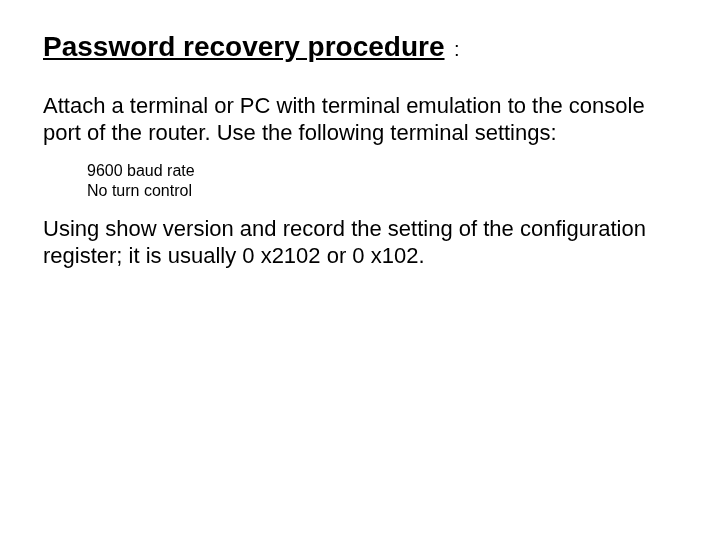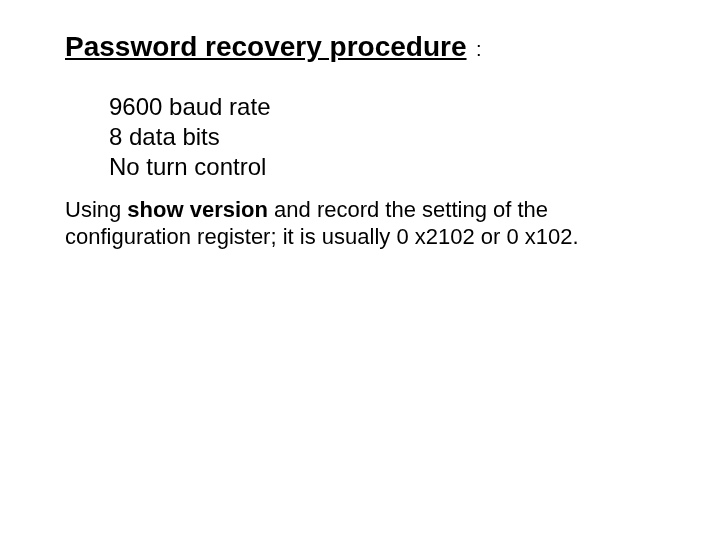"Password recovery procedure :" .page { padding: 30px 55px 0 65px -> 30px 55px 0 43px }
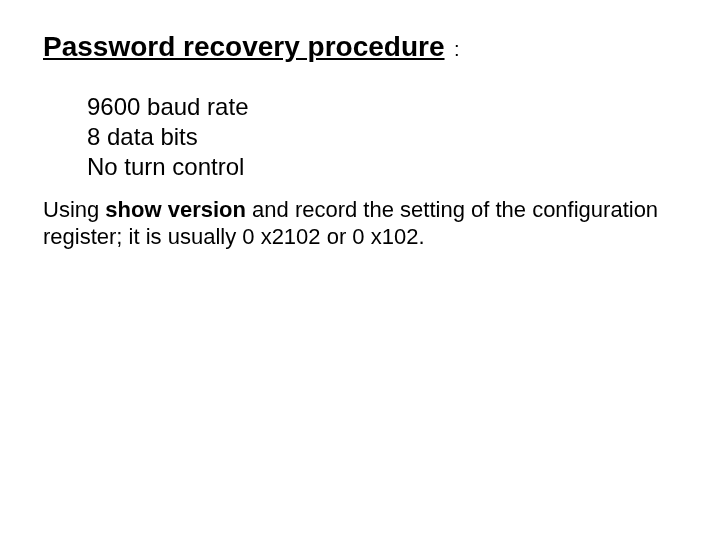"Attach a terminal or PC" p.body { html: none -> <p>Attach a terminal or PC with terminal emulation to the console port of the router. Use the following terminal settings:</p> }
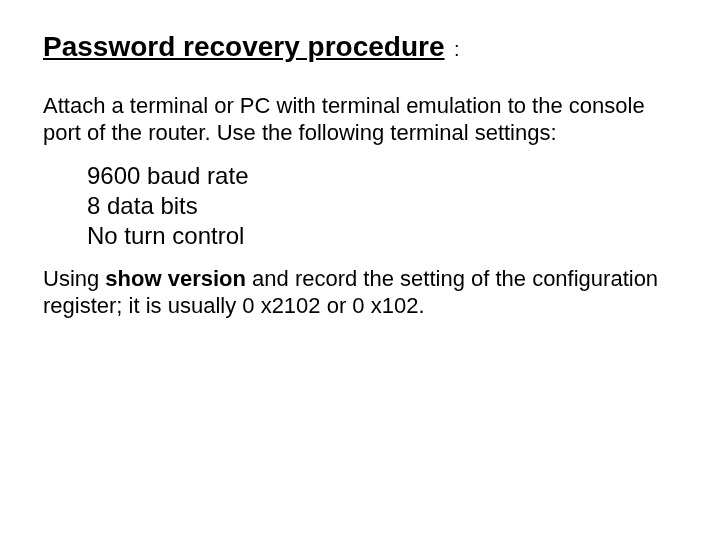"9600 baud rate" .settings { font-size: 24px -> 16px }
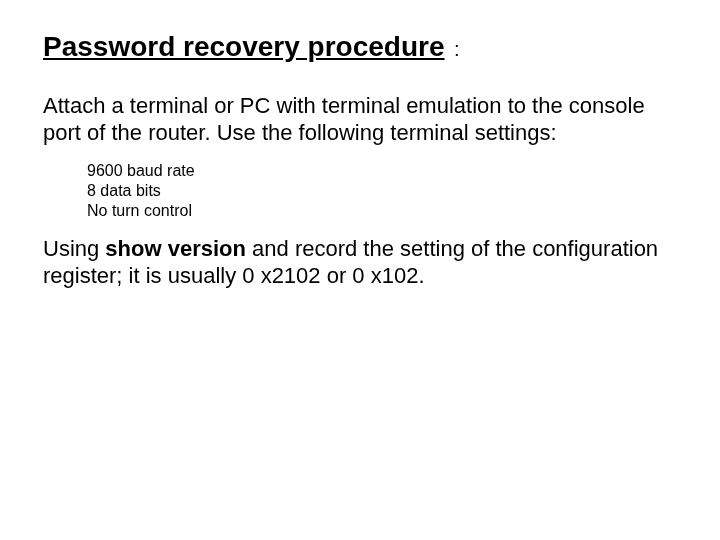"8 data bits" div { html: <div>8 data bits</div> -> none }
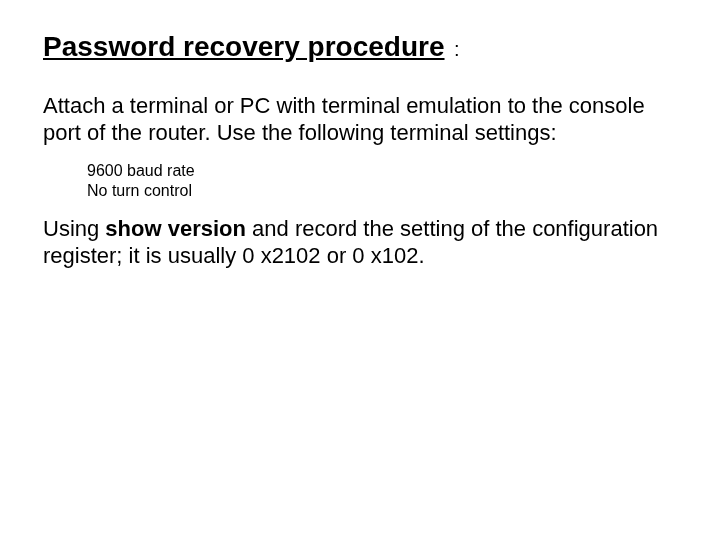"show version" .bold { font-weight: bold -> normal }
